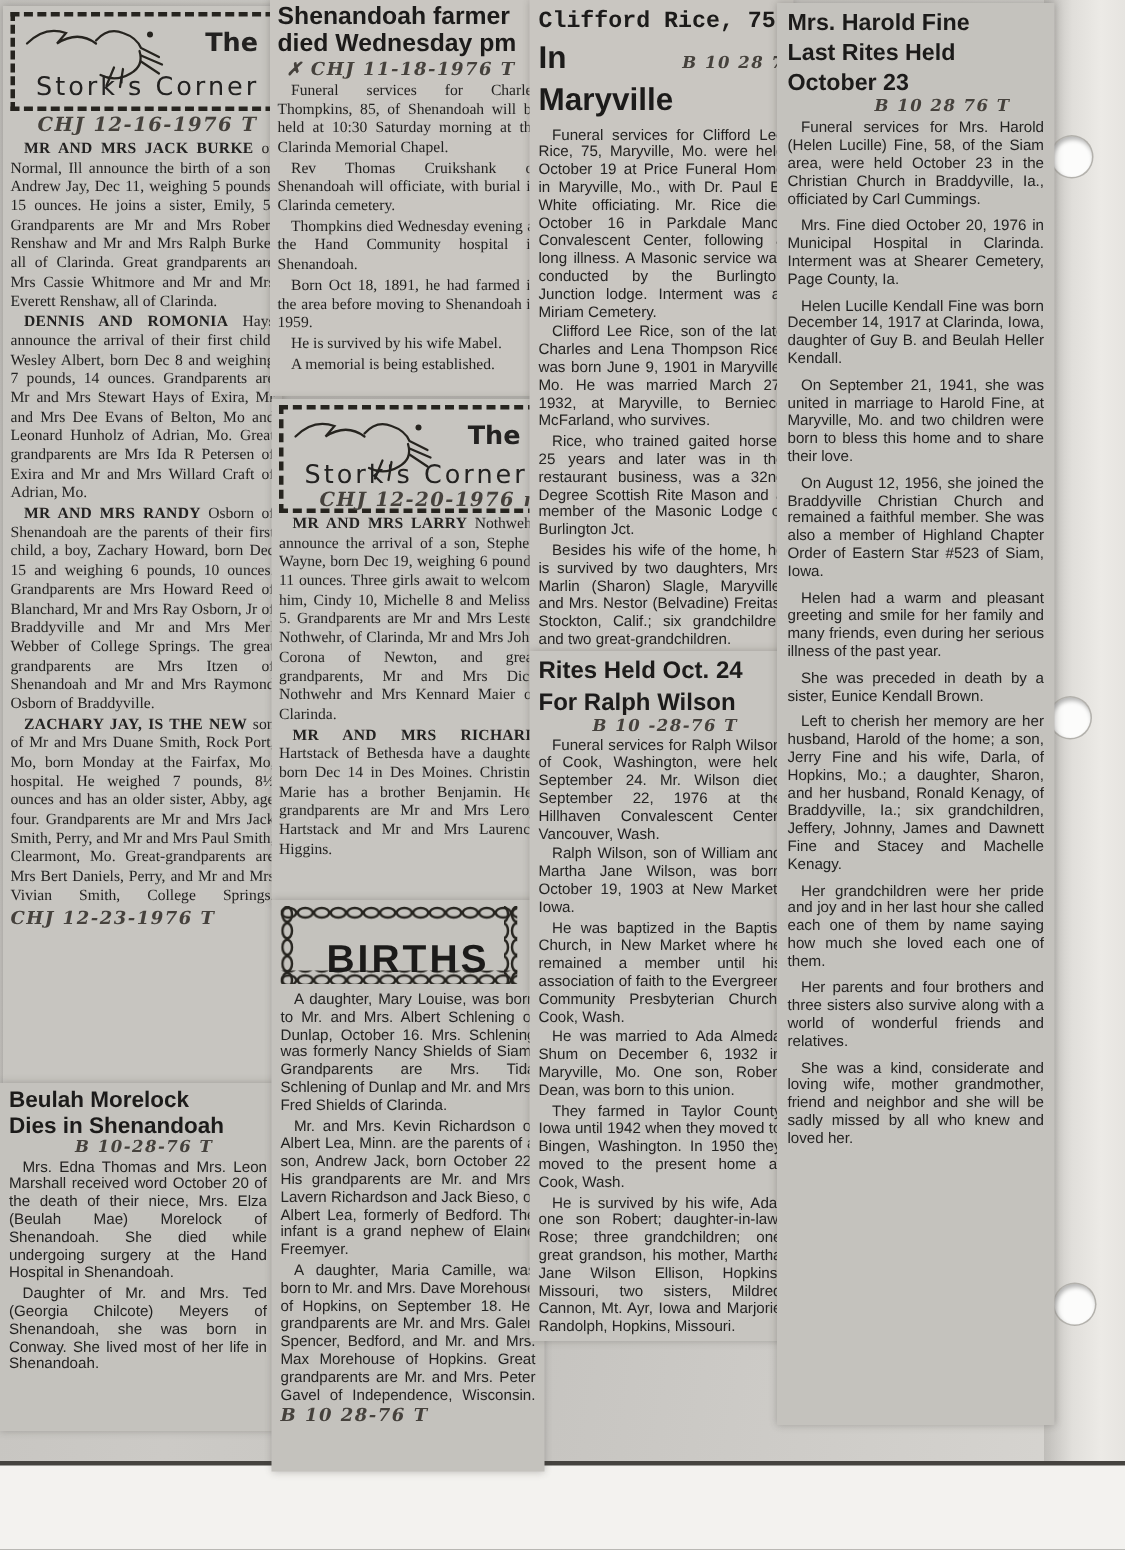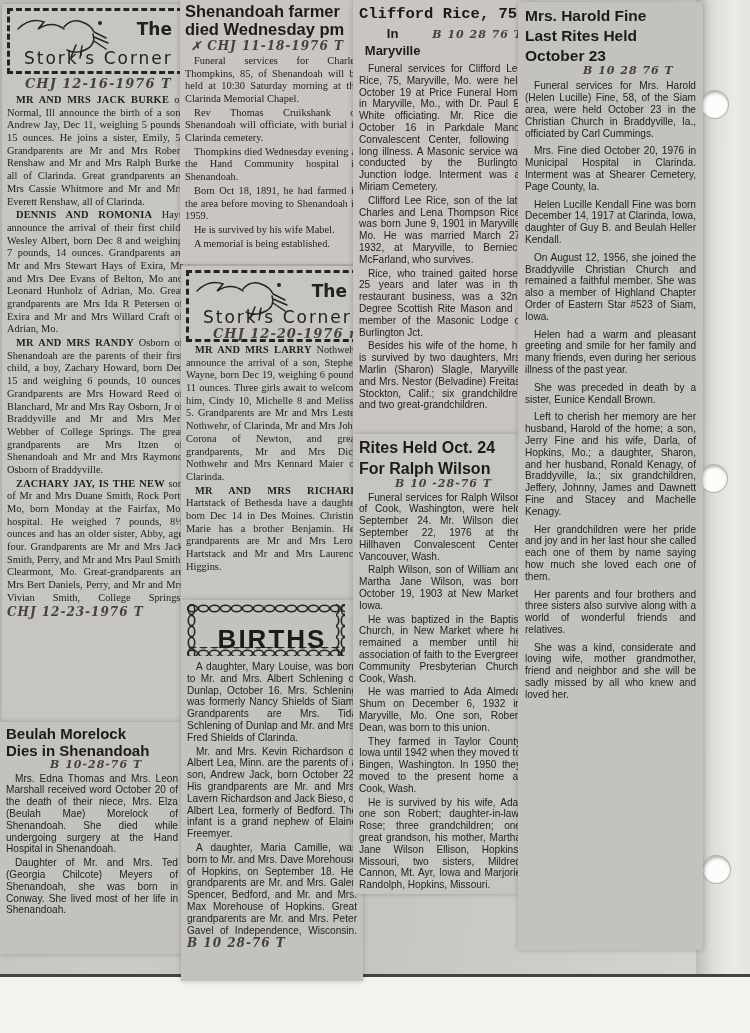"In Maryville" h2.headline { font-size: 13px -> 21px; text-align: center -> none }
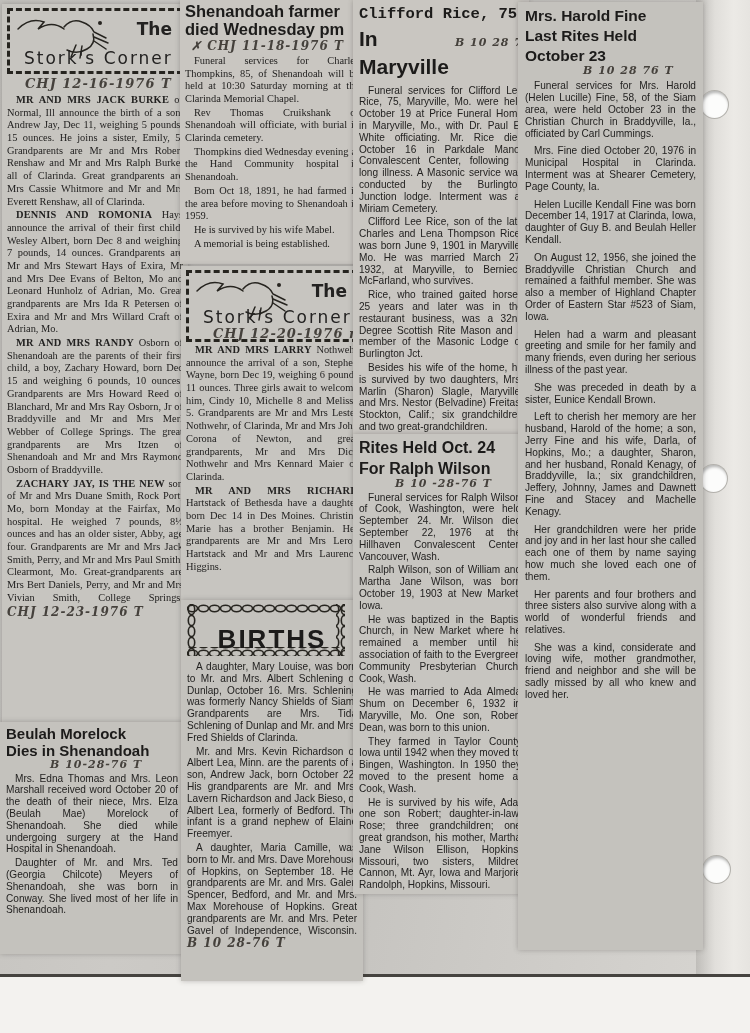"On September 21, 1941, she" p { html: none -> <p>On September 21, 1941, she was united in marriage to Harold Fine, at Maryville, Mo. and two children were born to bless this home and to share their love.</p> }
